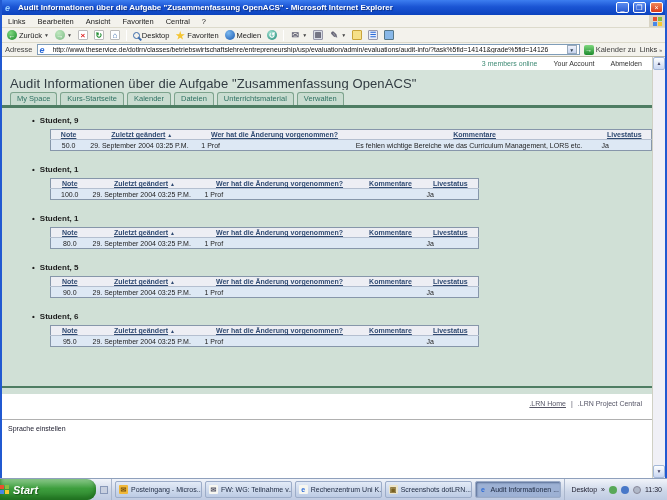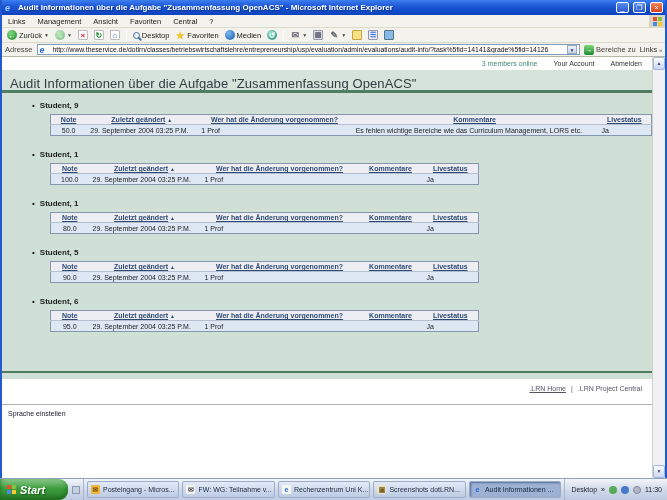"Management" span.menu-item { text: Management -> Bearbeiten }
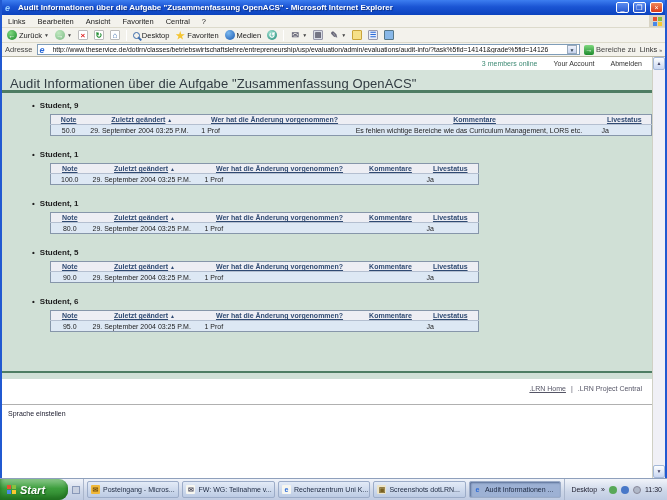"Bereiche zu" span { text: Bereiche -> Kalender }
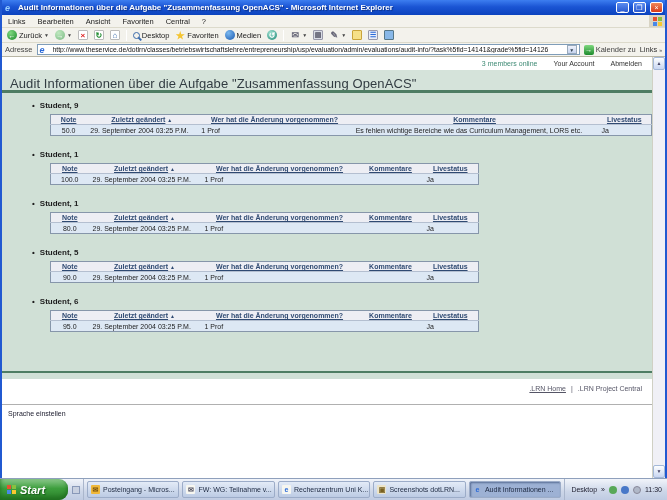"My Space" div.tab-row { html: none -> <div> <span>My Space</span> <span>Kurs-Startseite</span> <span>Kalender</span> <span>Dateien</span> <span>Unterrichtsmaterial</span> <span>Verwalten</span> </div> }
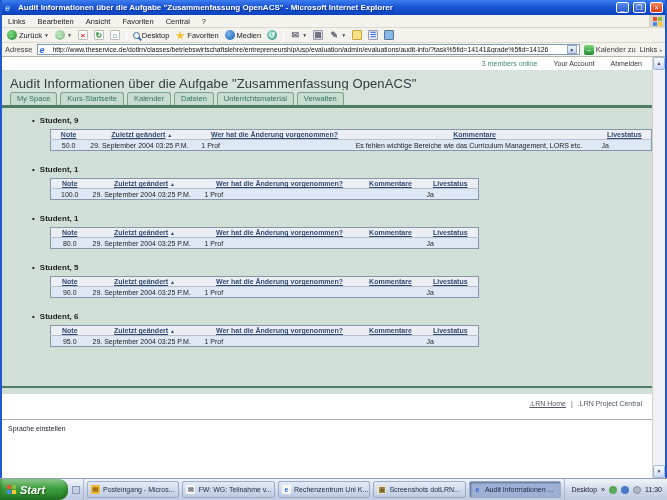"Start" .start { padding-left: 7px -> none; width: 68px -> 96px }
